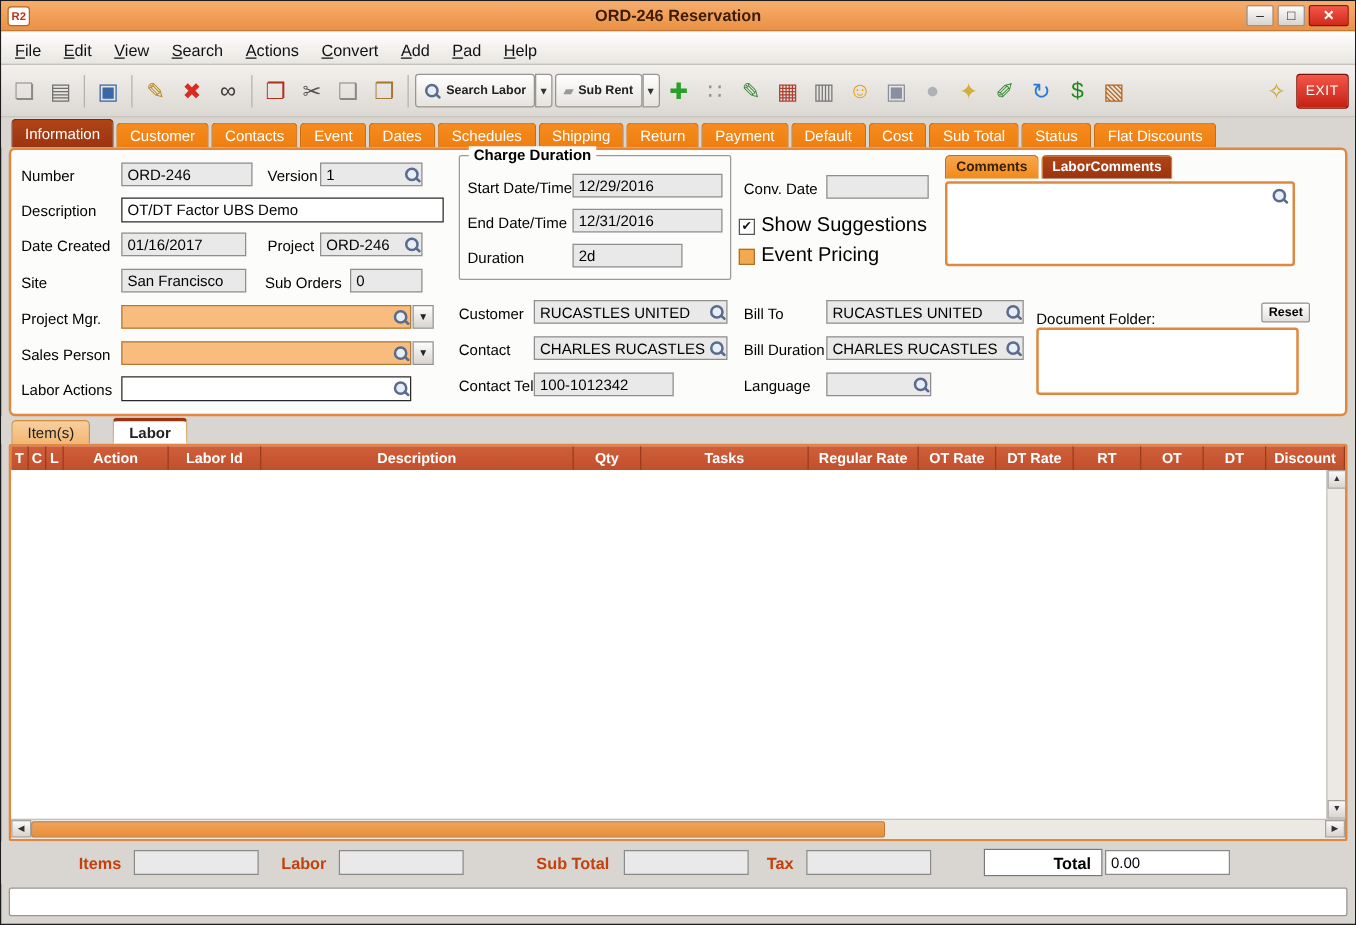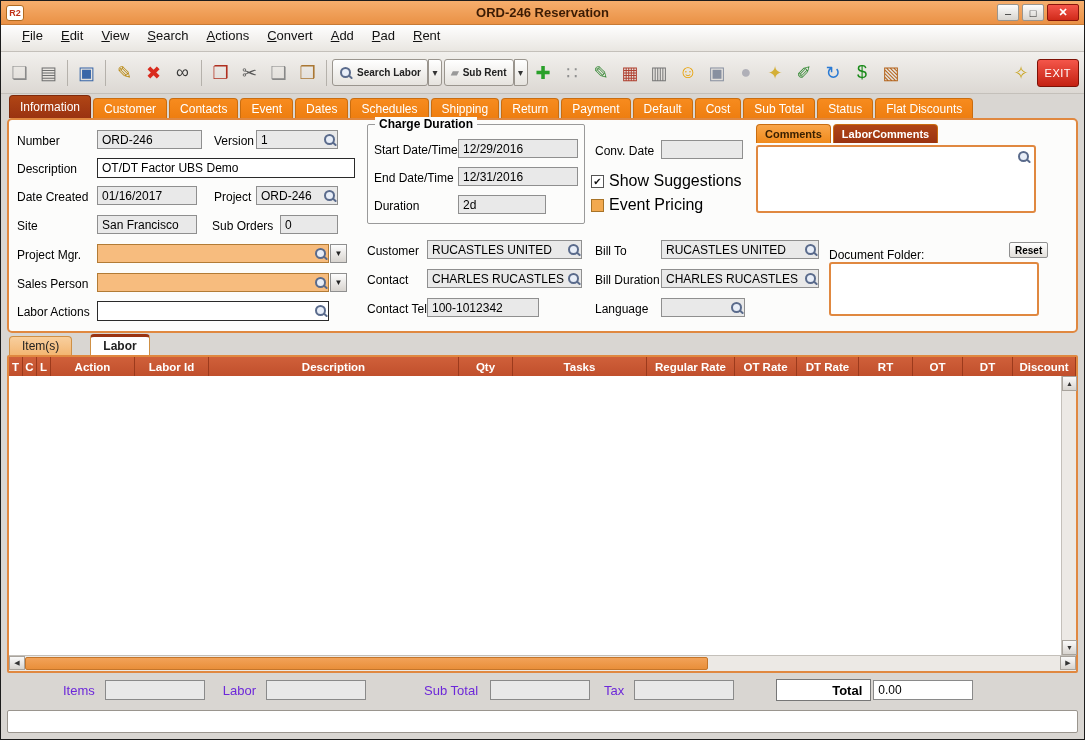"File" .menubar { align-items: flex-start -> flex-end; padding: 0 12px -> 0 2px }
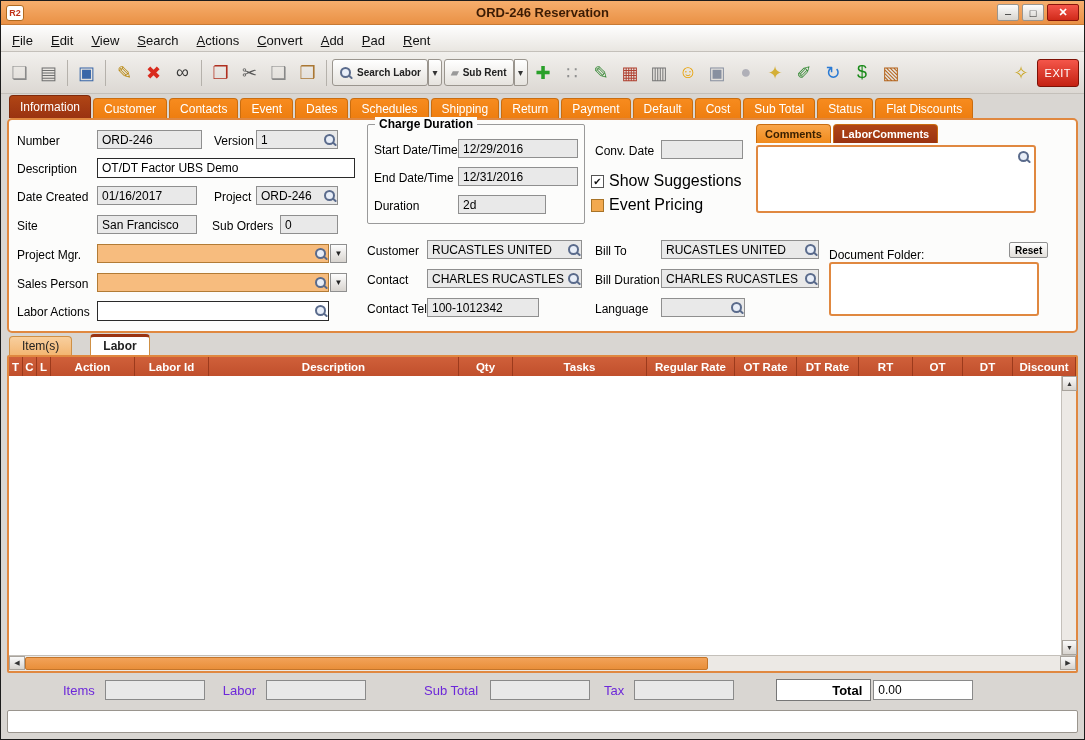"Rent" span.menu-item { text: Rent -> Help }
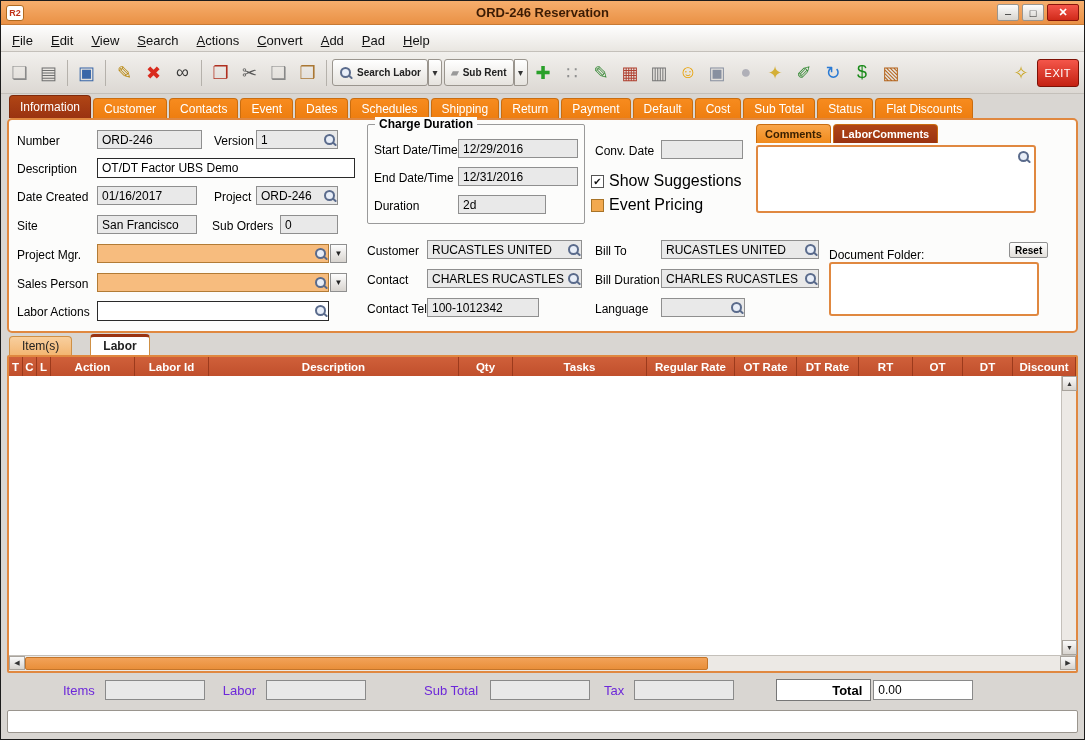"Items" .slbl { color: #6d28d9 -> #c2410c; font-weight: normal -> bold }
